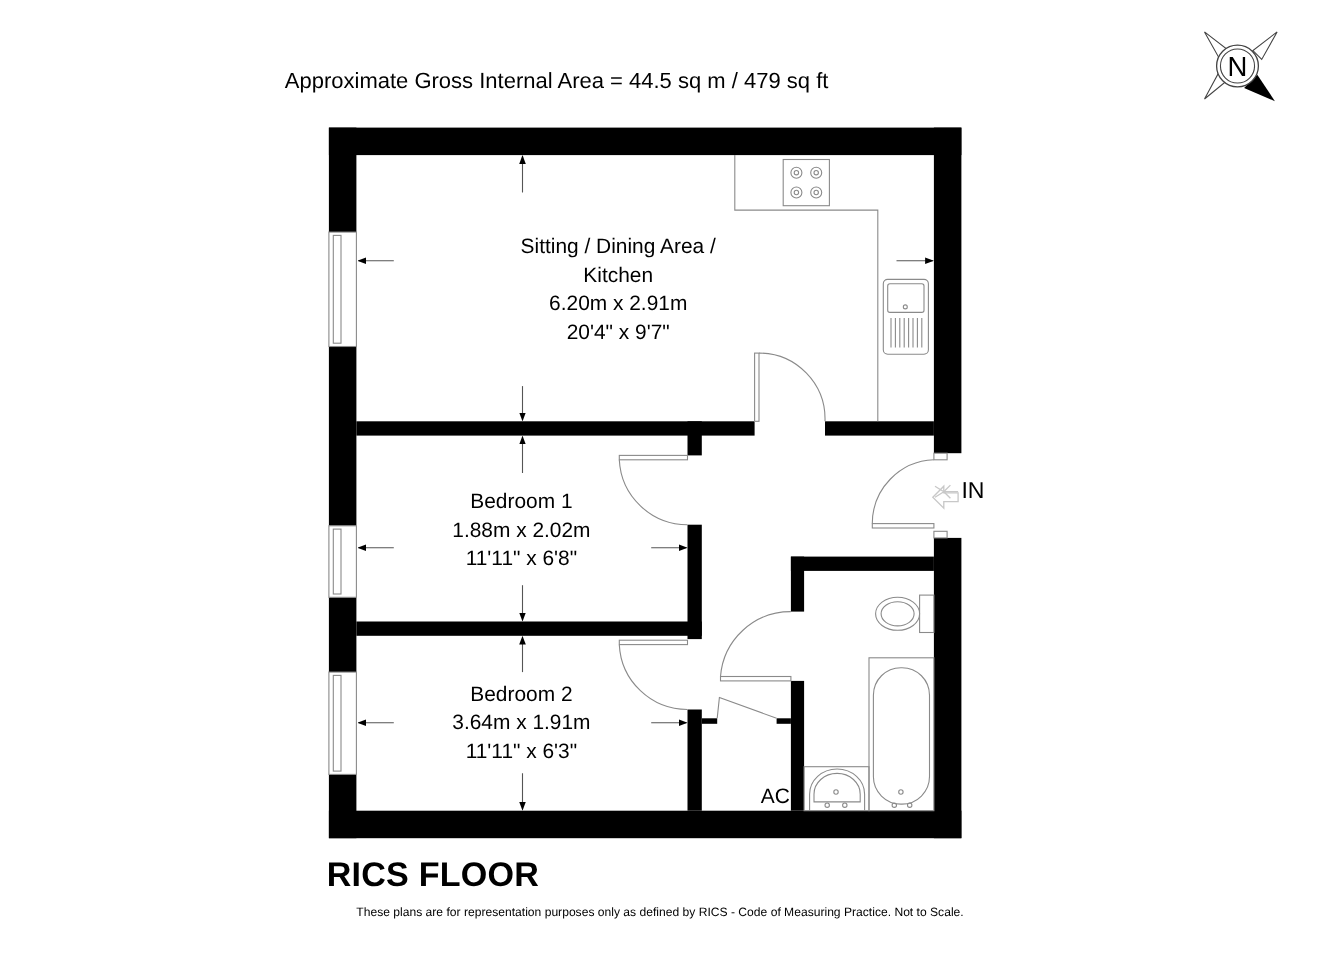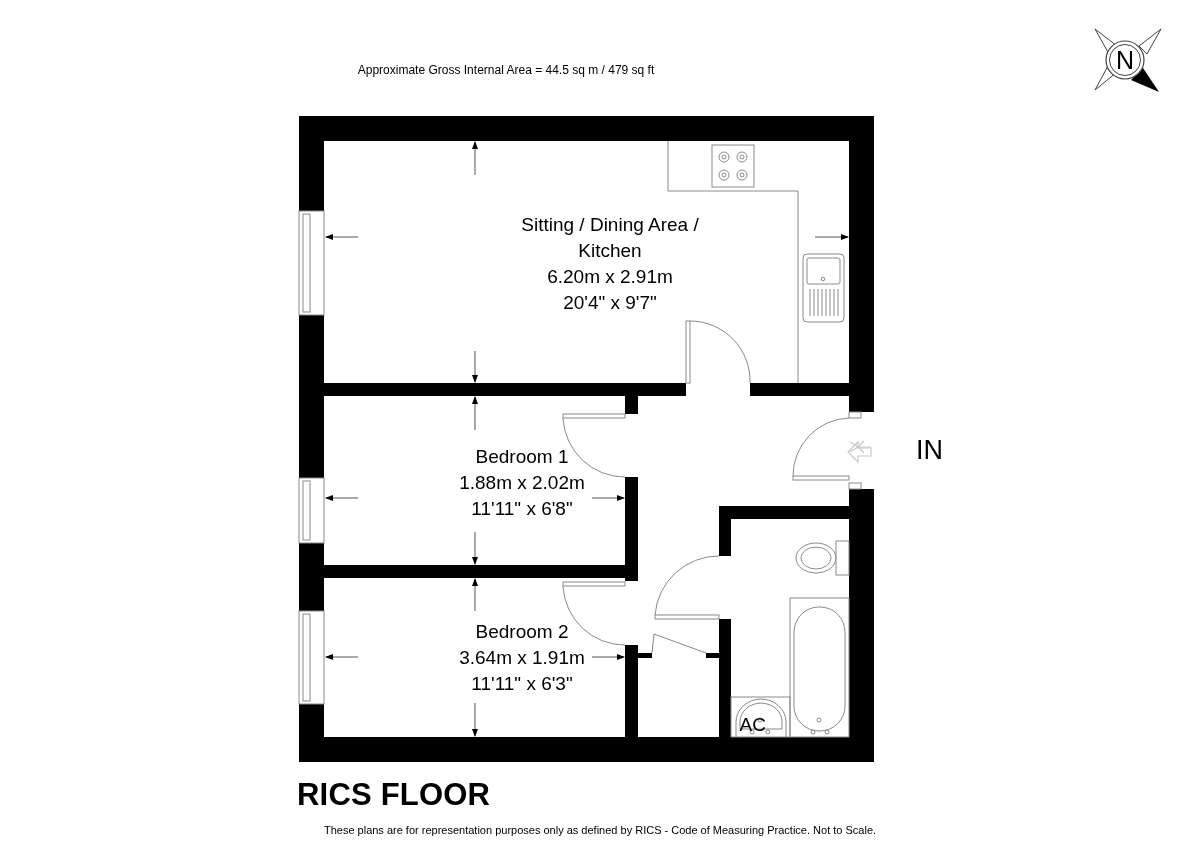"Approximate Gross Internal Area =" .area-text { font-size: 12px -> 20px }
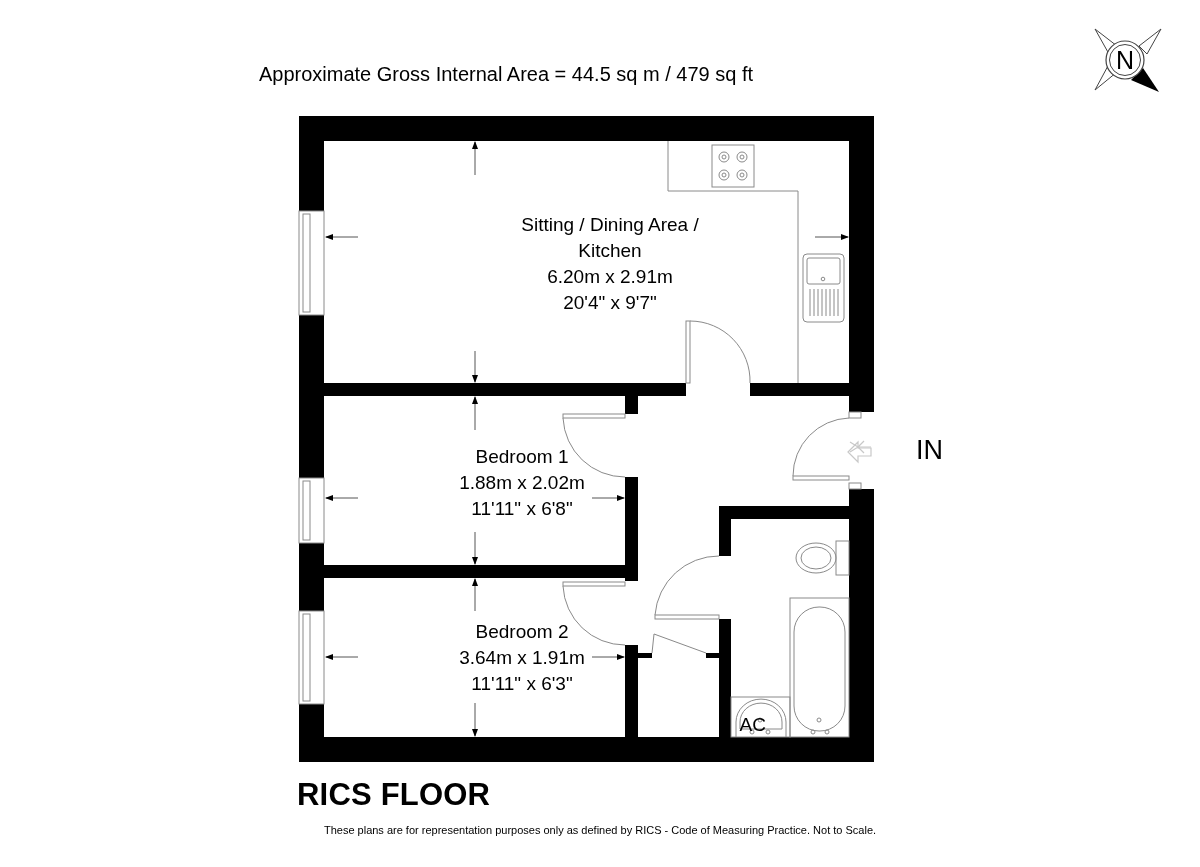"Sitting / Dining Area /" .room-label { margin-left: 48px -> none }
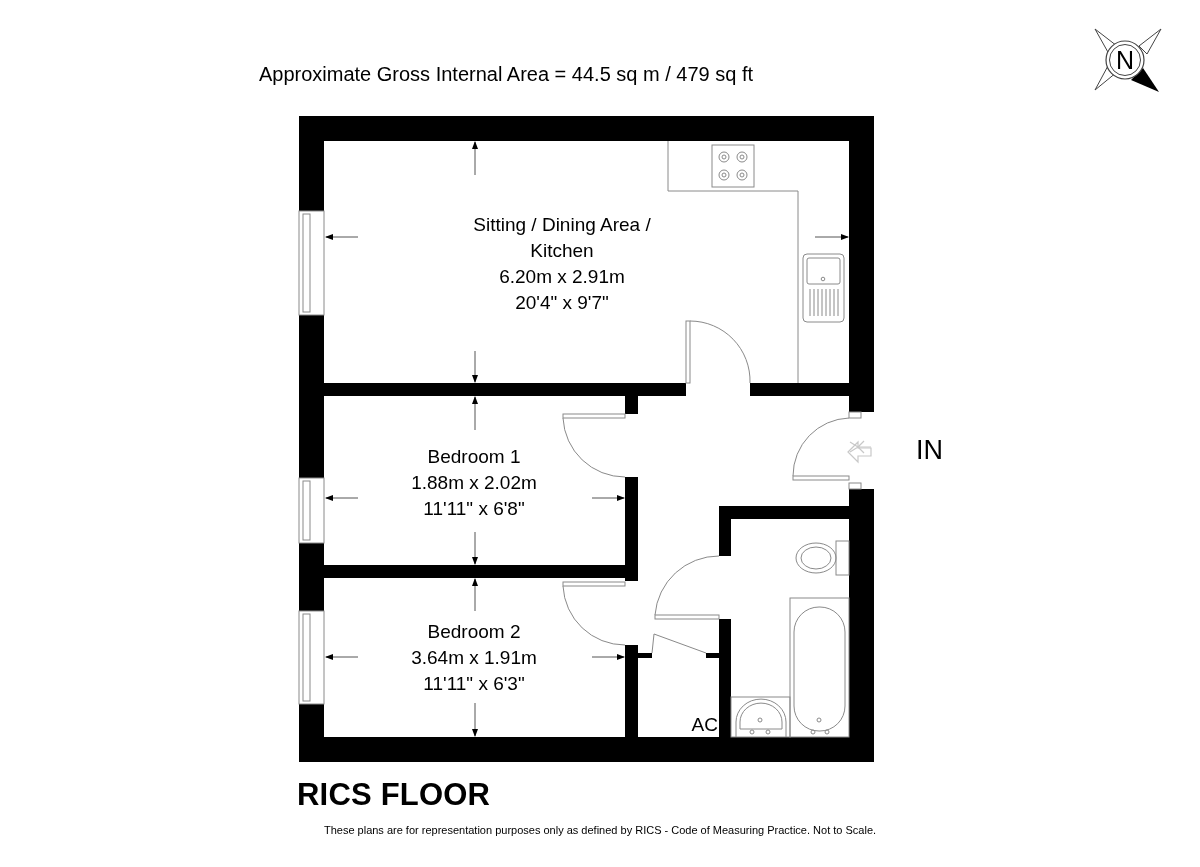"IN" .in-label { font-size: 27px -> 21px; margin-left: 42px -> none }
